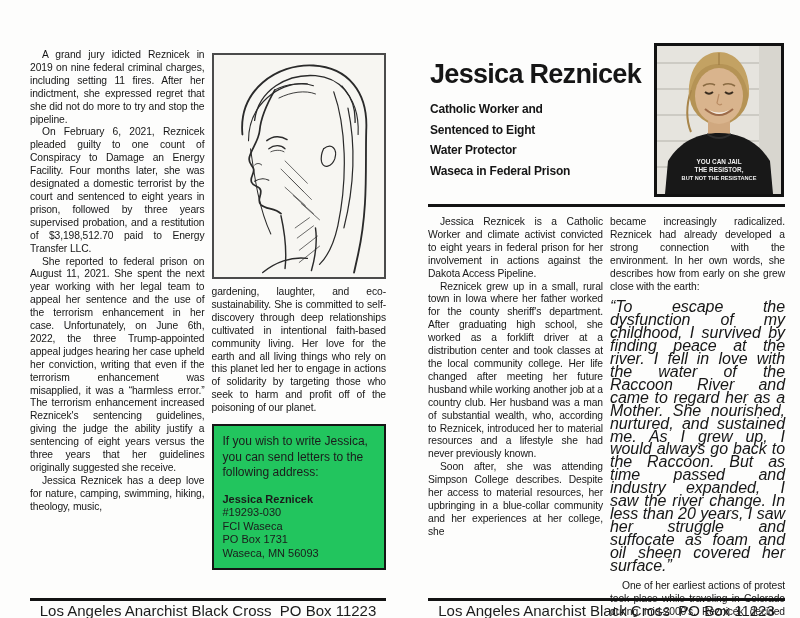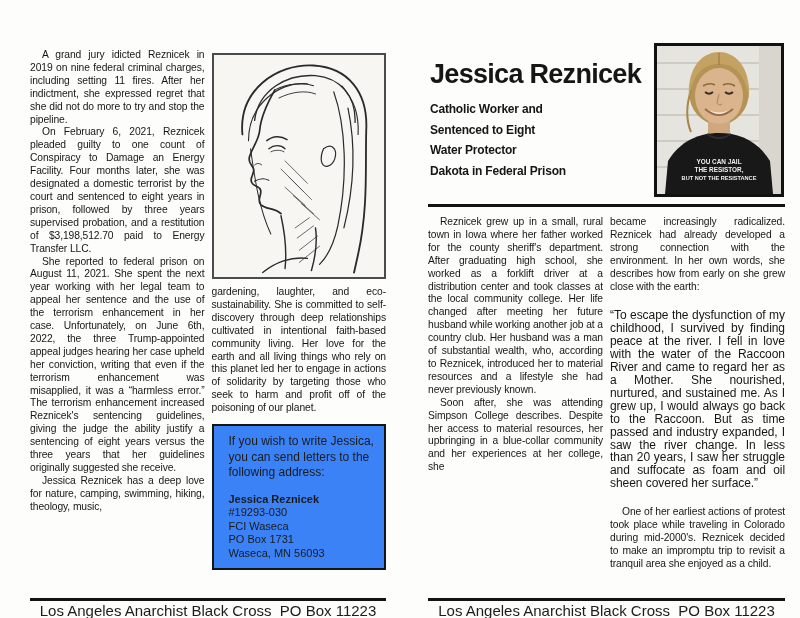"Dakota in Federal Prison" div { text: Dakota -> Waseca }
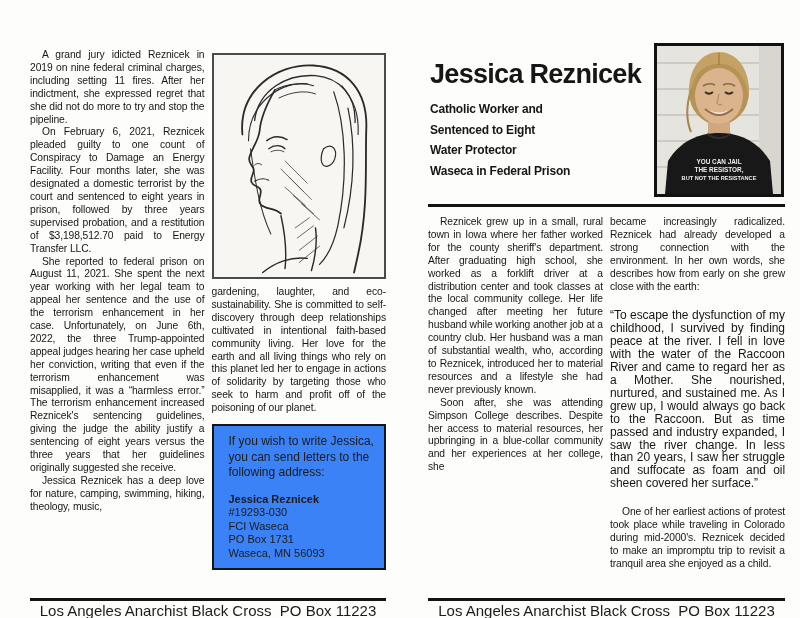"Jessica Reznicek is a Catholic" p.body { html: none -> <p>Jessica Reznicek is a Catholic Worker and climate activist convicted to eight years in federal prison for her involvement in actions against the Dakota Access Pipeline.</p> }
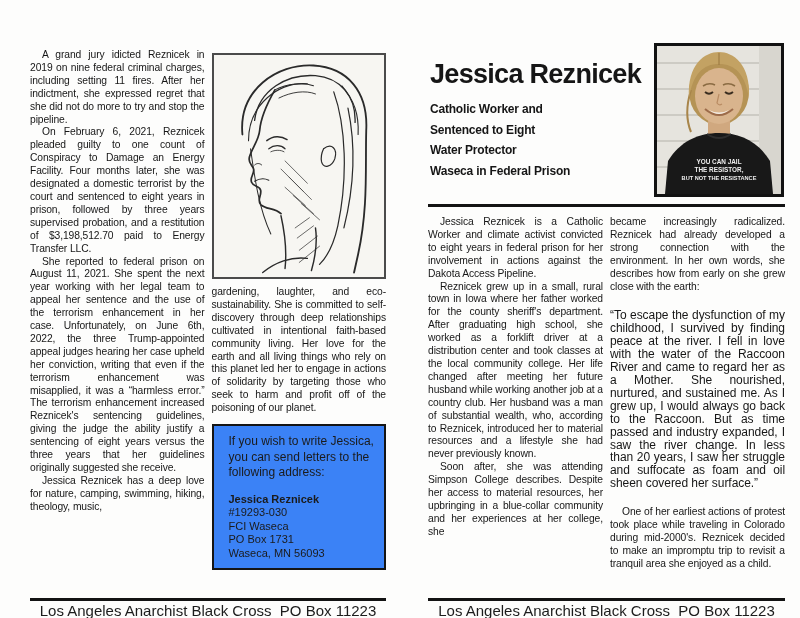"“To escape the dysfunction of" p.quote { font-size: 12px -> 16px; font-style: none -> italic; margin: 16px 0 -> 8px 0 }
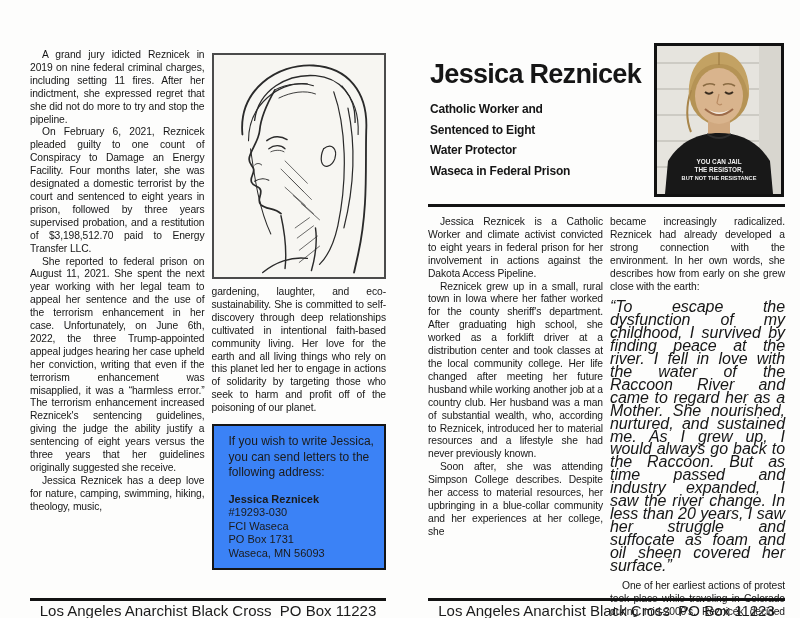"If you wish to write" .write-box { background: #3b82f6 -> #22c55e; padding: 8px 9px 7px 15px -> 8px 9px 7px 9px }
